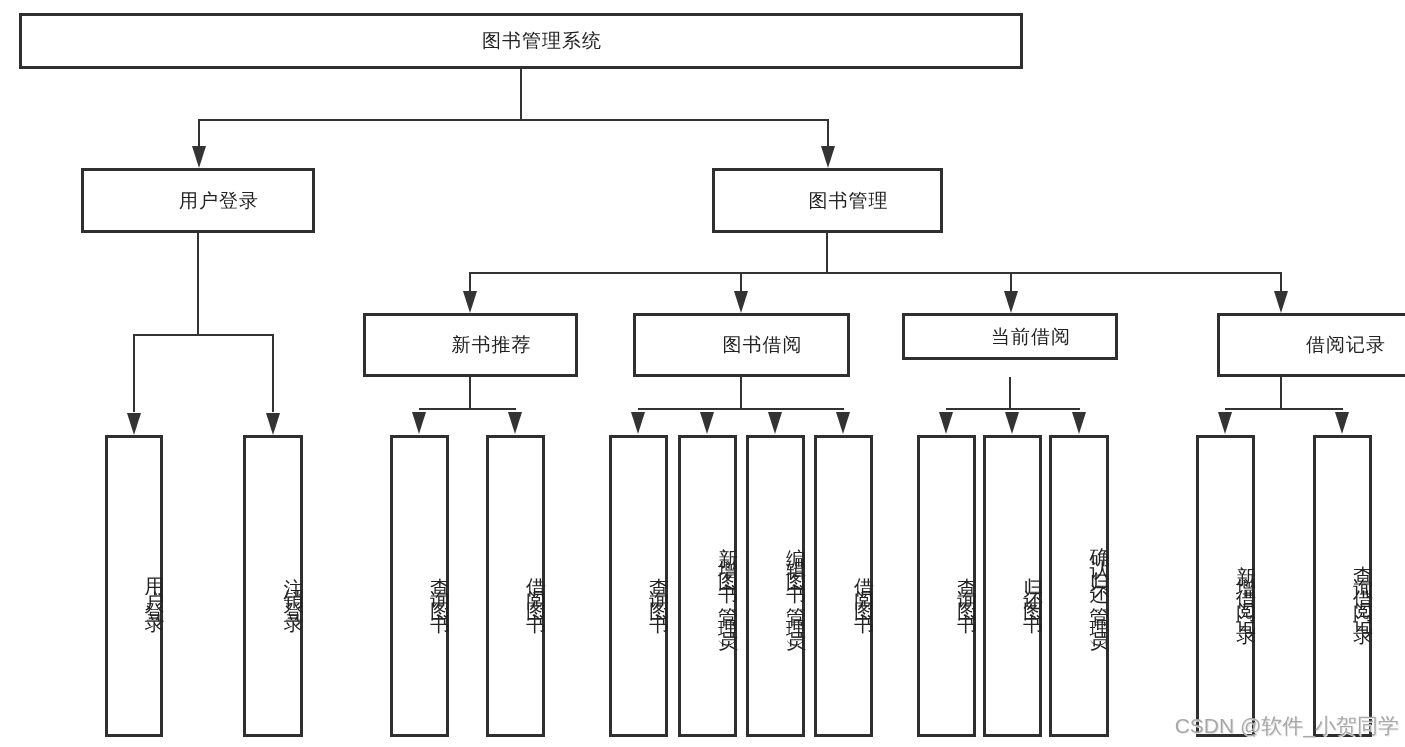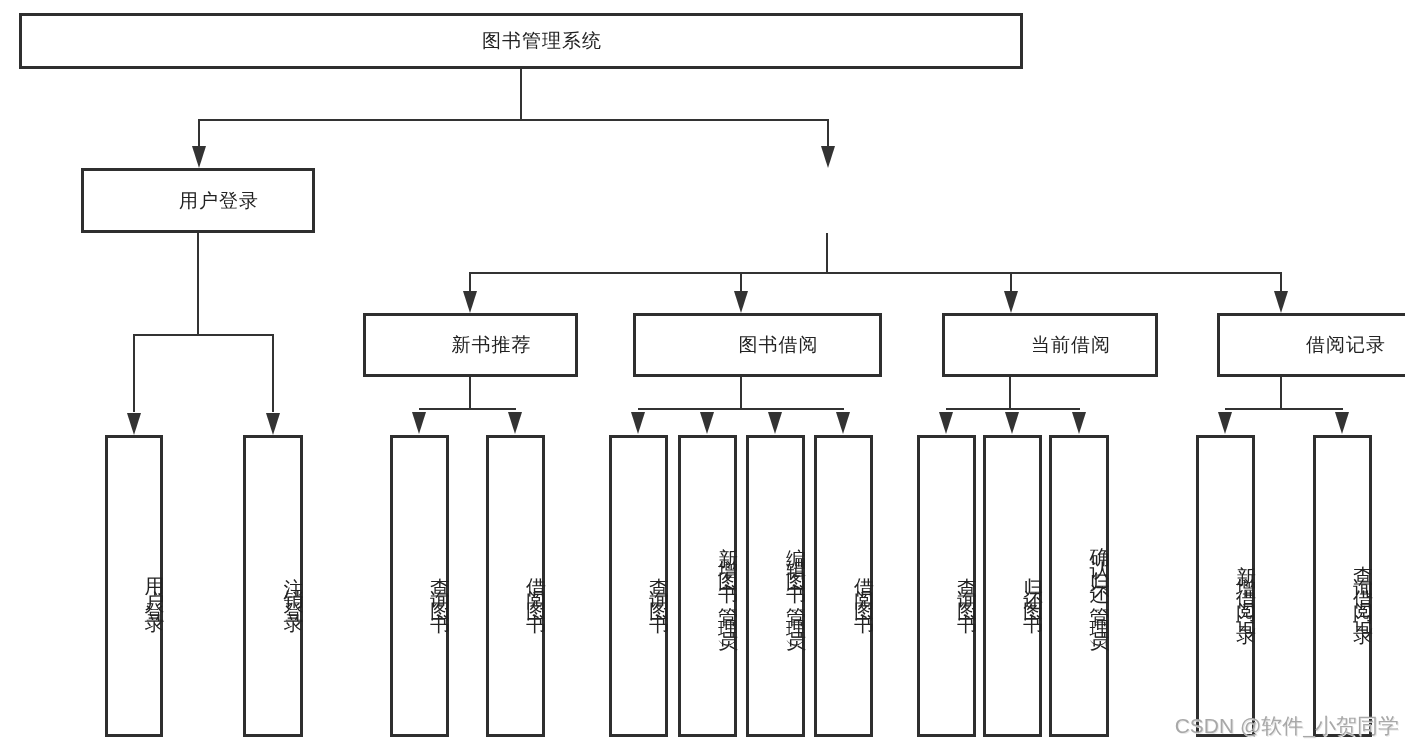"图书管理" div.box { html: none -> <div>图书管理</div> }
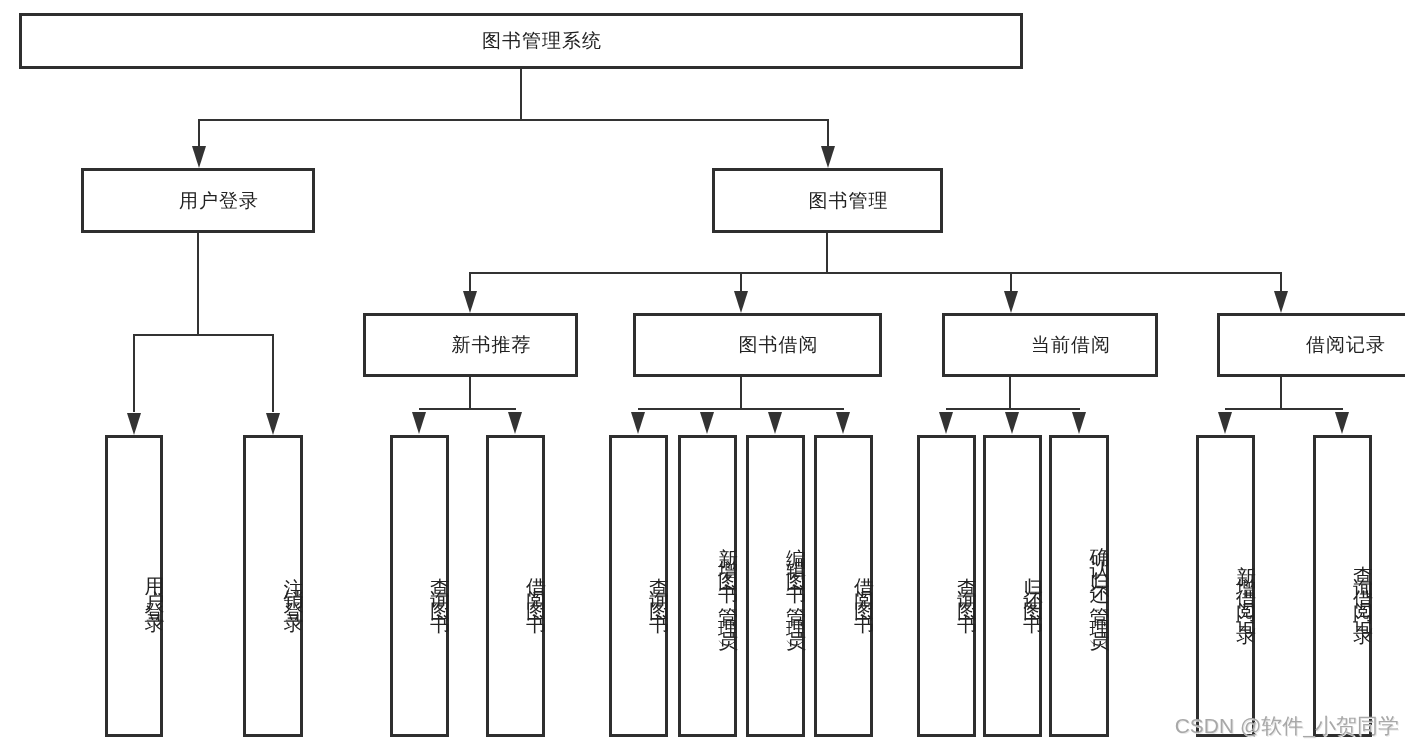"图书借阅" div.box { width: 249px -> 217px }
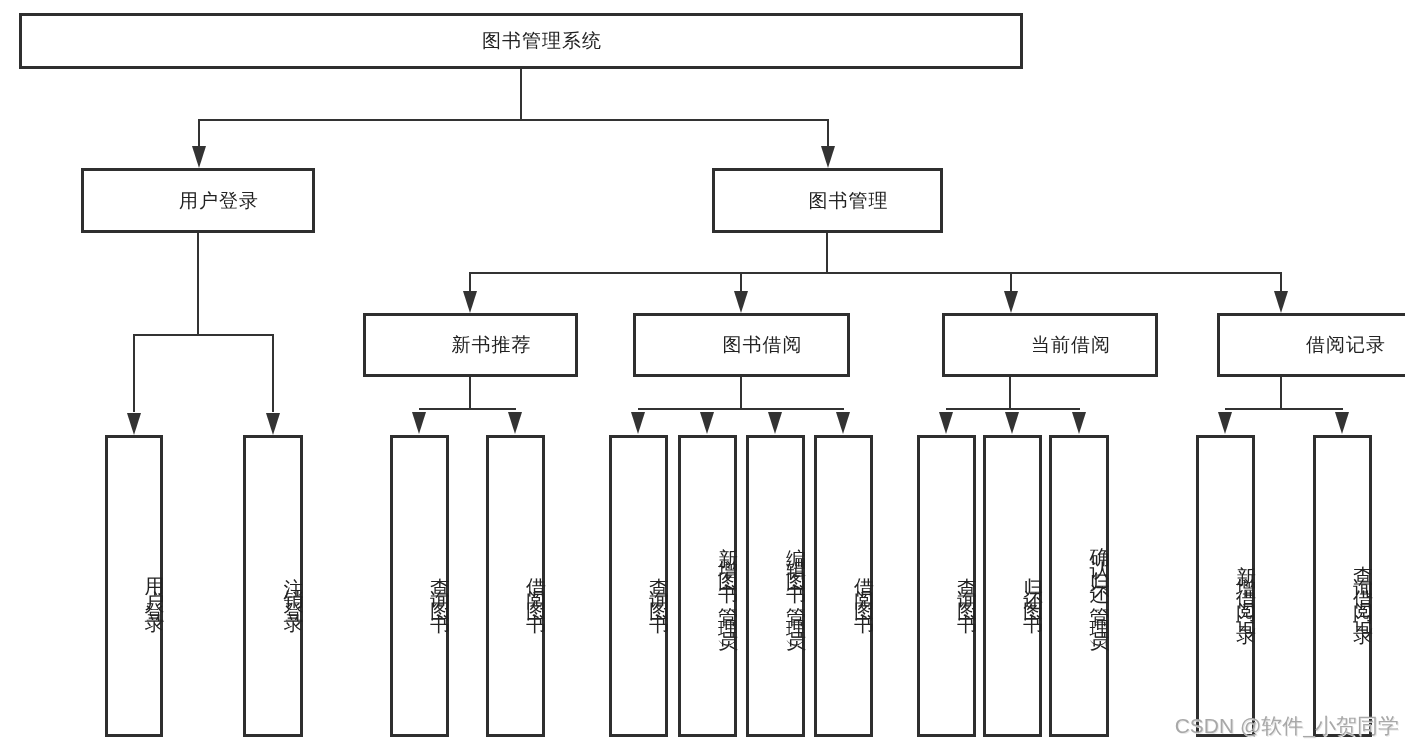"当前借阅" div.box { height: 64px -> 47px; left: 942px -> 902px }
